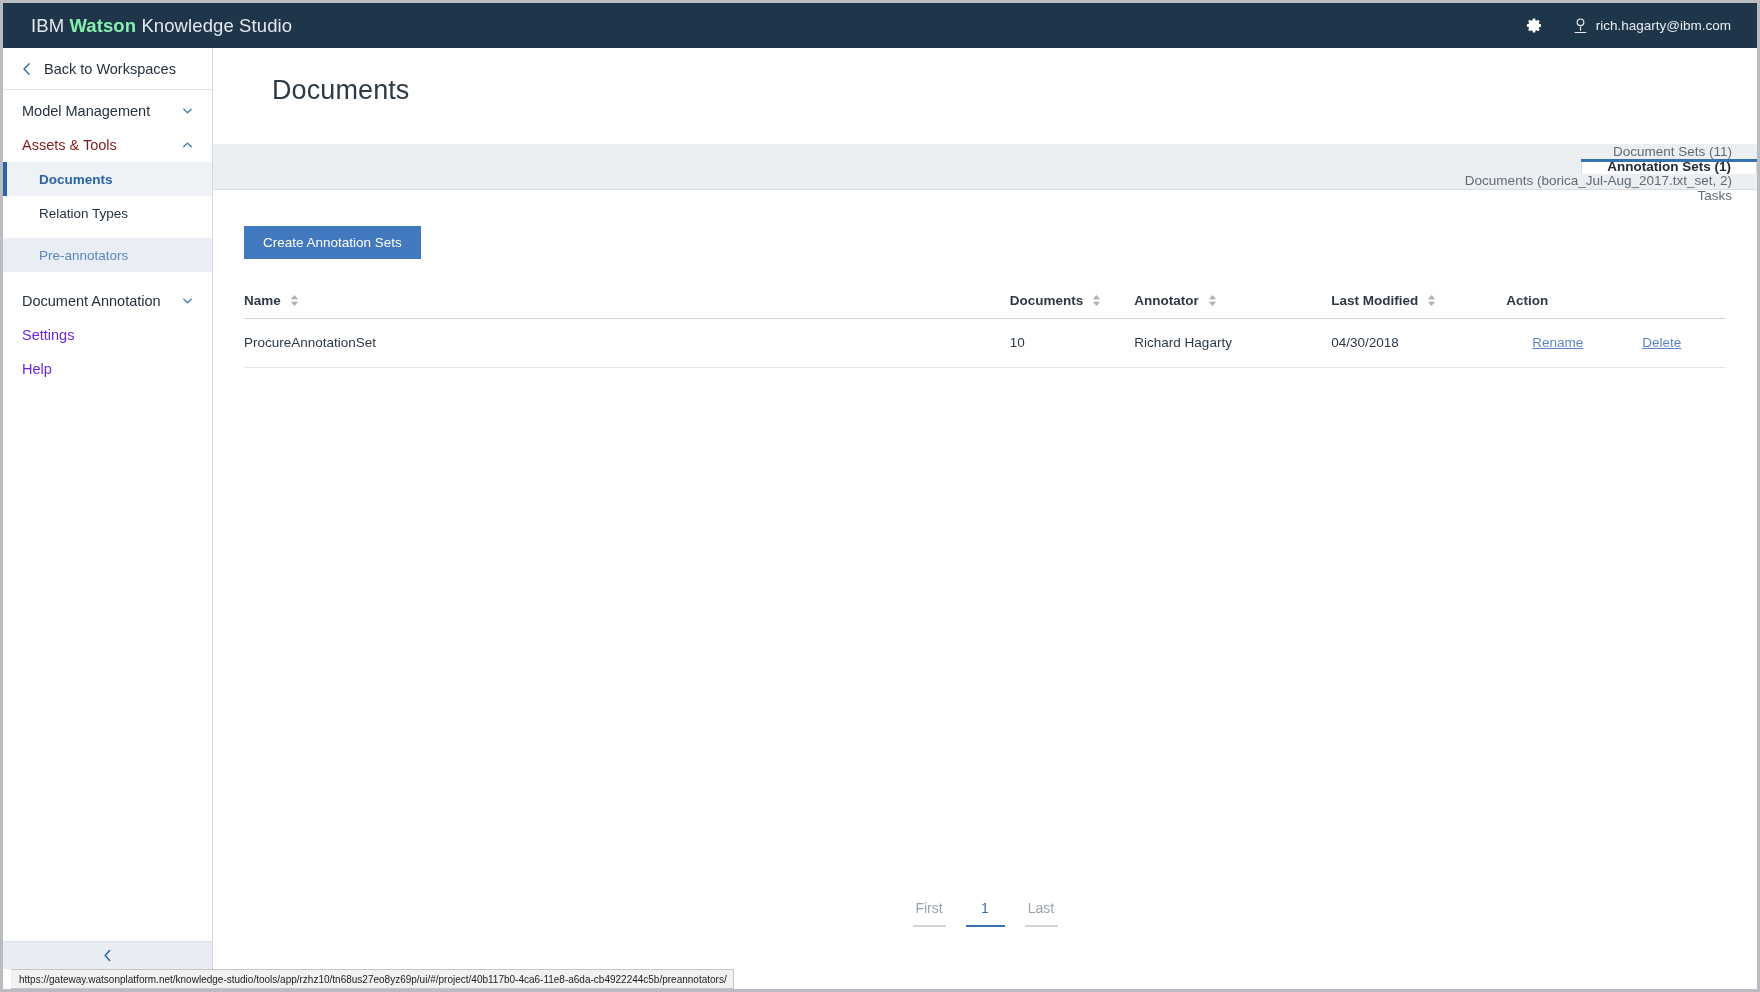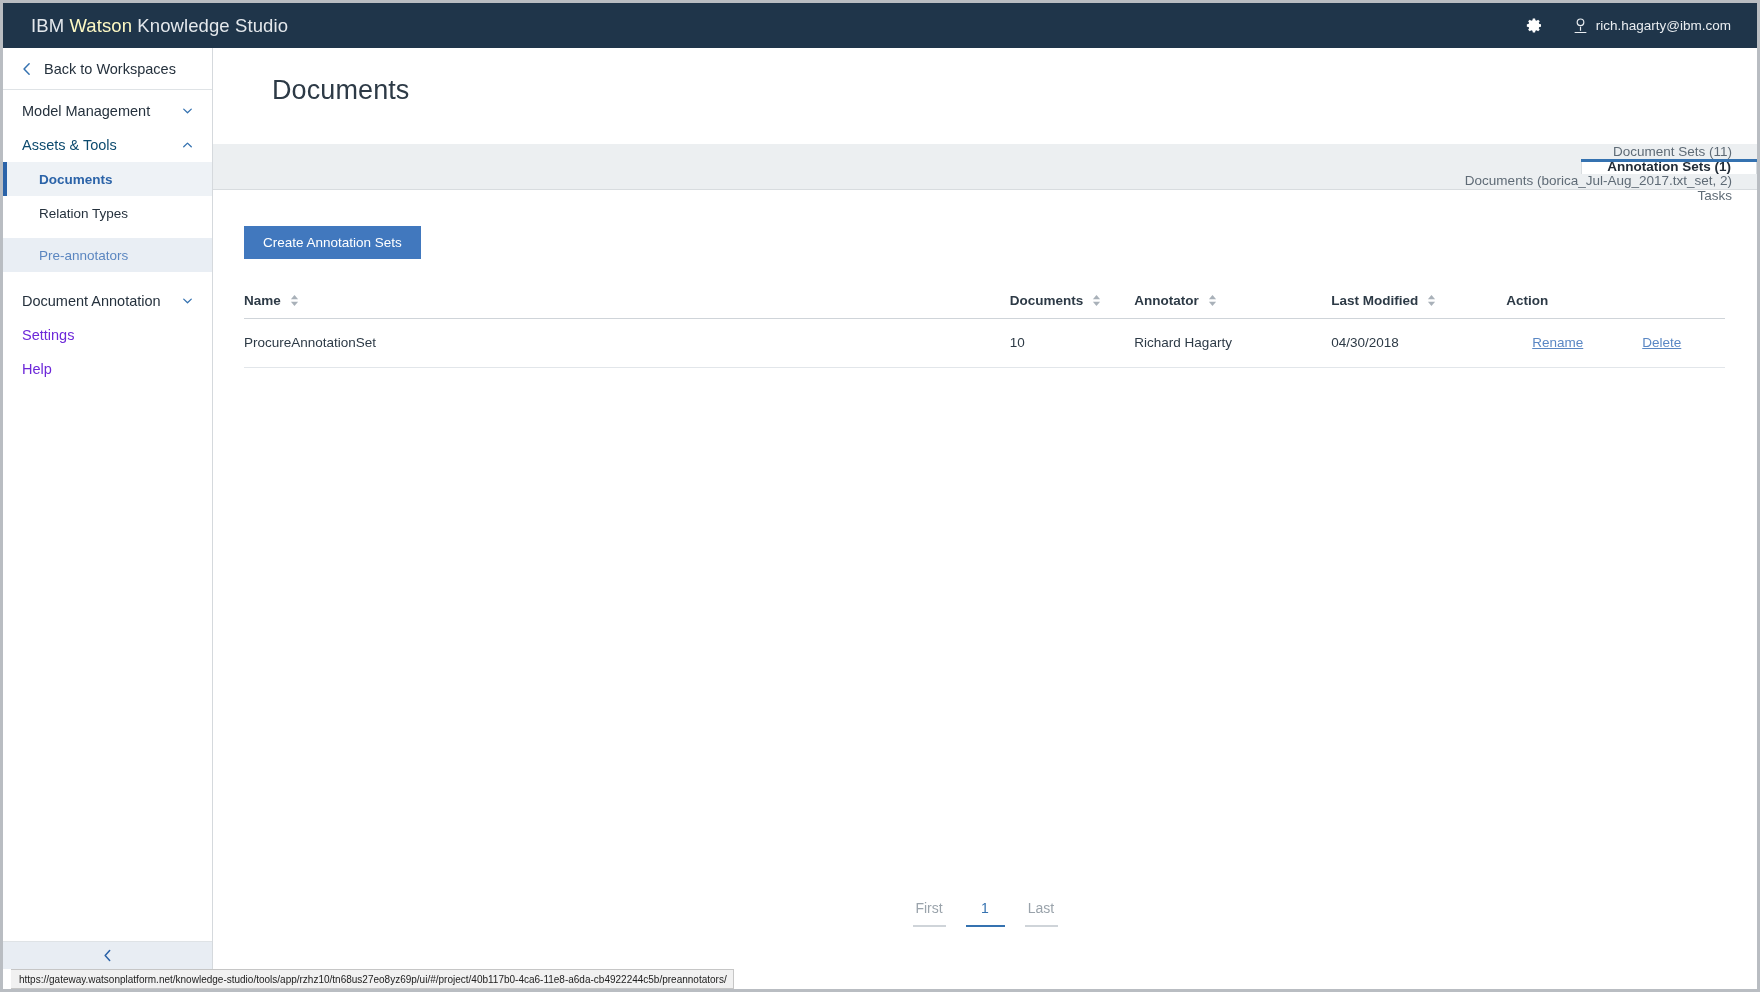"Watson" .brand .b-bold { color: #fef9c3 -> #86efac; font-weight: 400 -> 700 }
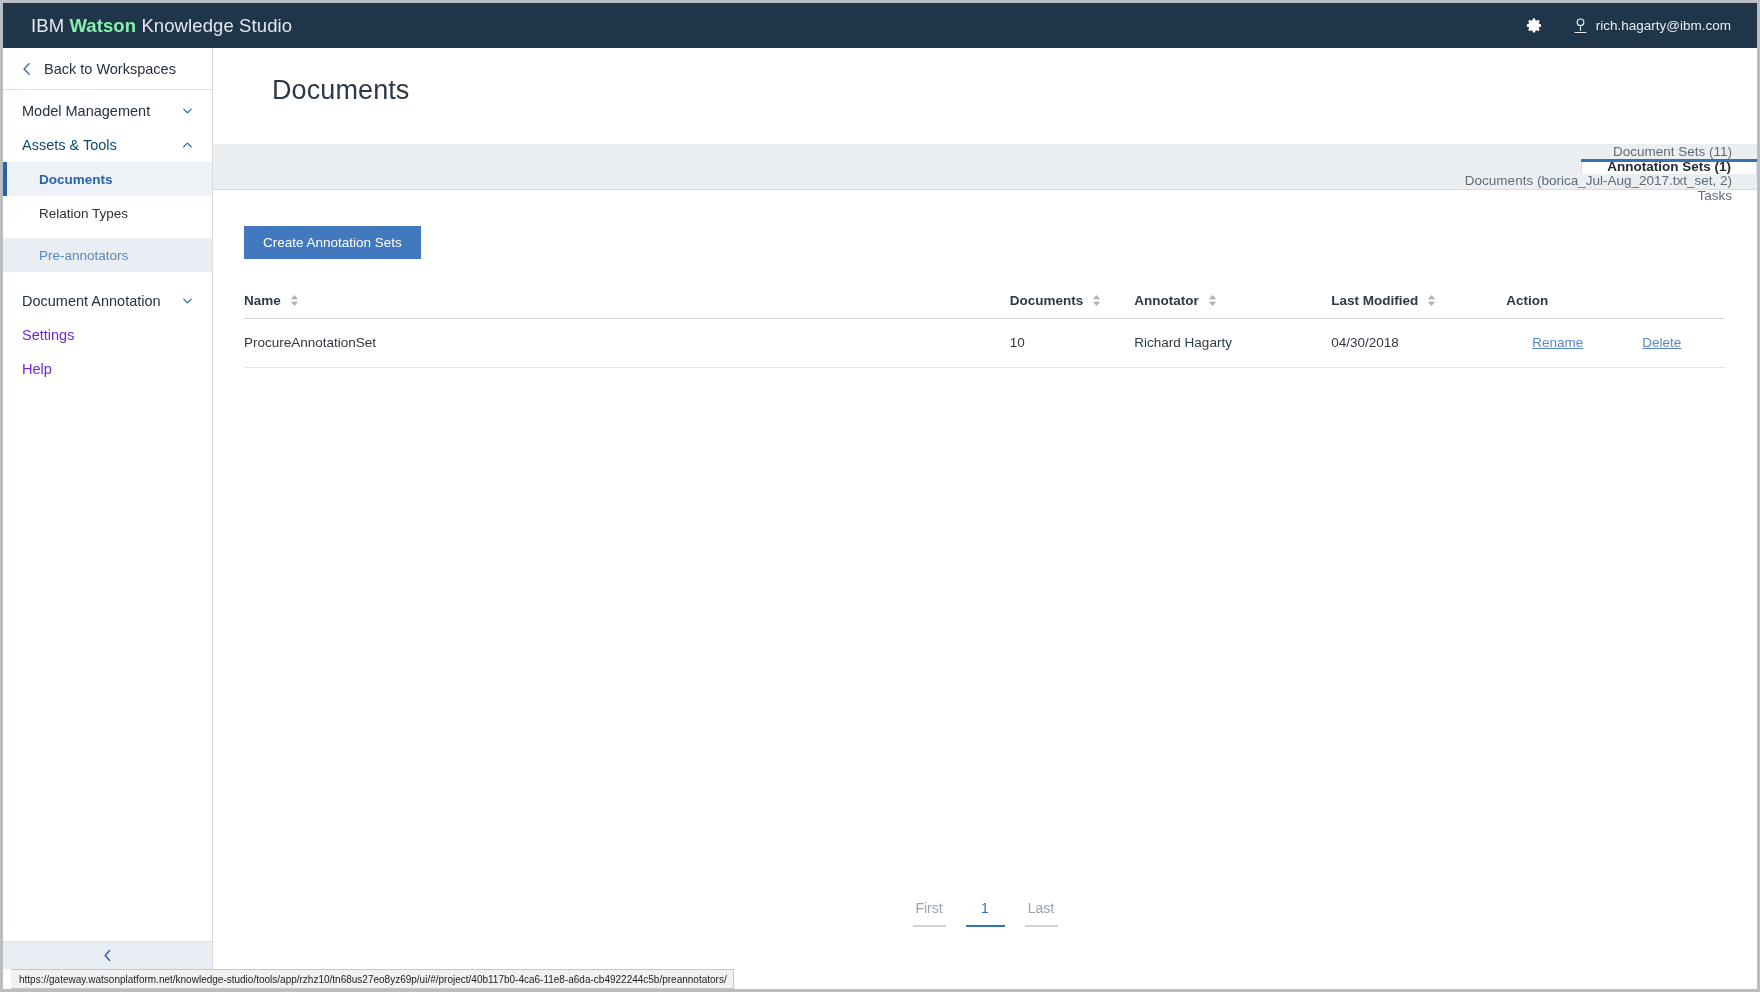"Assets & Tools" .nav-top.expanded .nav-top-label { color: #0c4a6e -> #7f1d1d }
